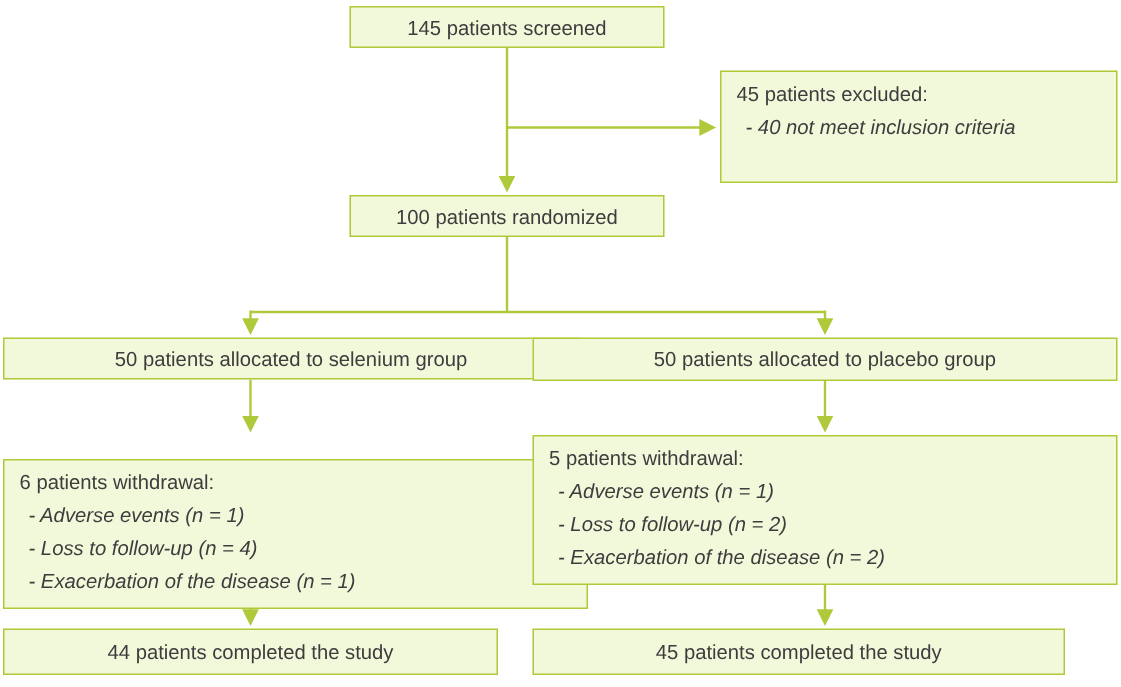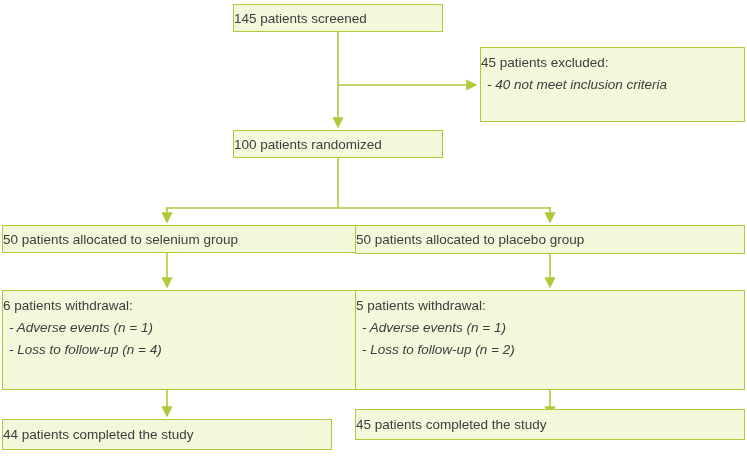"145 patients screened" .box.center { justify-content: none -> center }
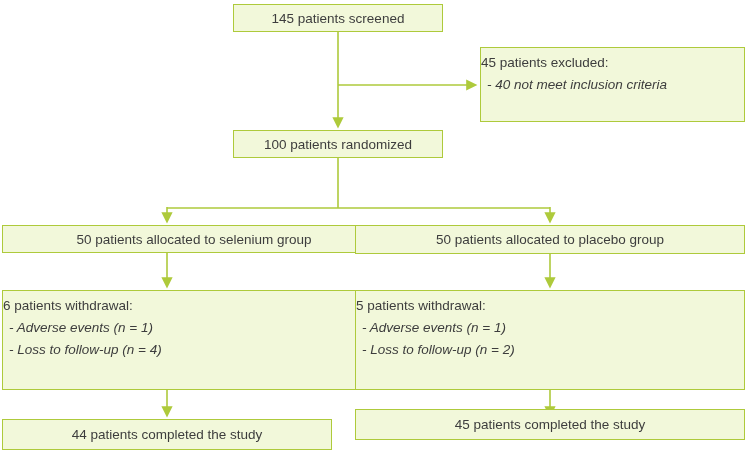"45 patients excluded:" .box.list { padding: 4px 0 -> 4px 10px }
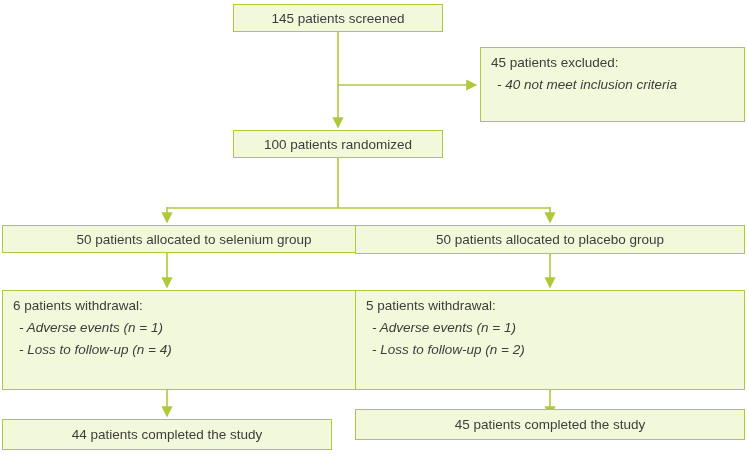"6 patients withdrawal:" div.box { top: 290px -> 306px }
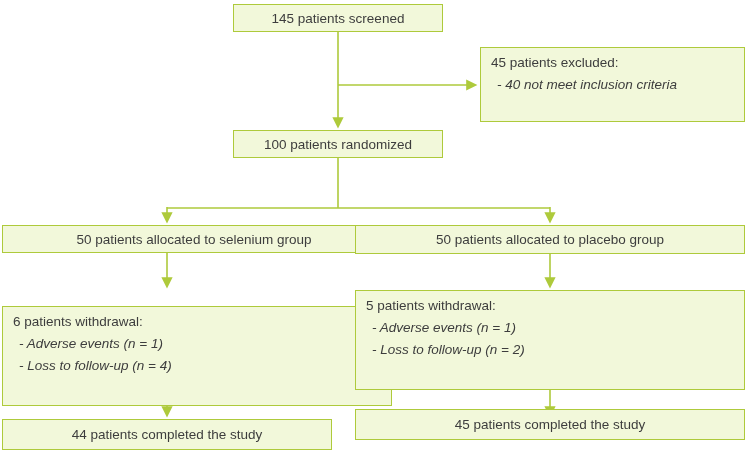"- Exacerbation of the disease (n = 2)" div.line { html: none -> <div>- Exacerbation of the disease (n = 2)</div> }
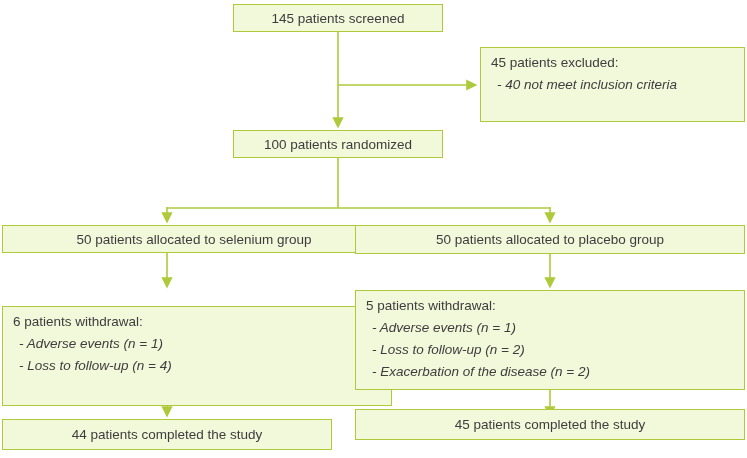"- Exacerbation of the disease (n = 1)" div.line { html: none -> <div>- Exacerbation of the disease (n = 1)</div> }
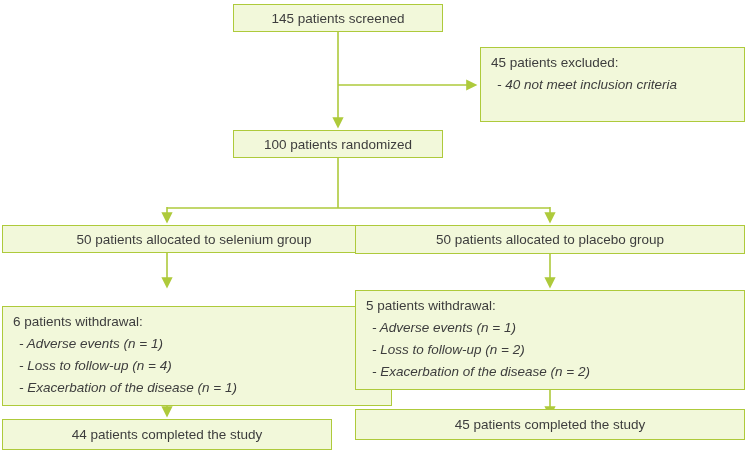"45 patients completed the study" div.box { top: 409px -> 419px; width: 390px -> 355px }
